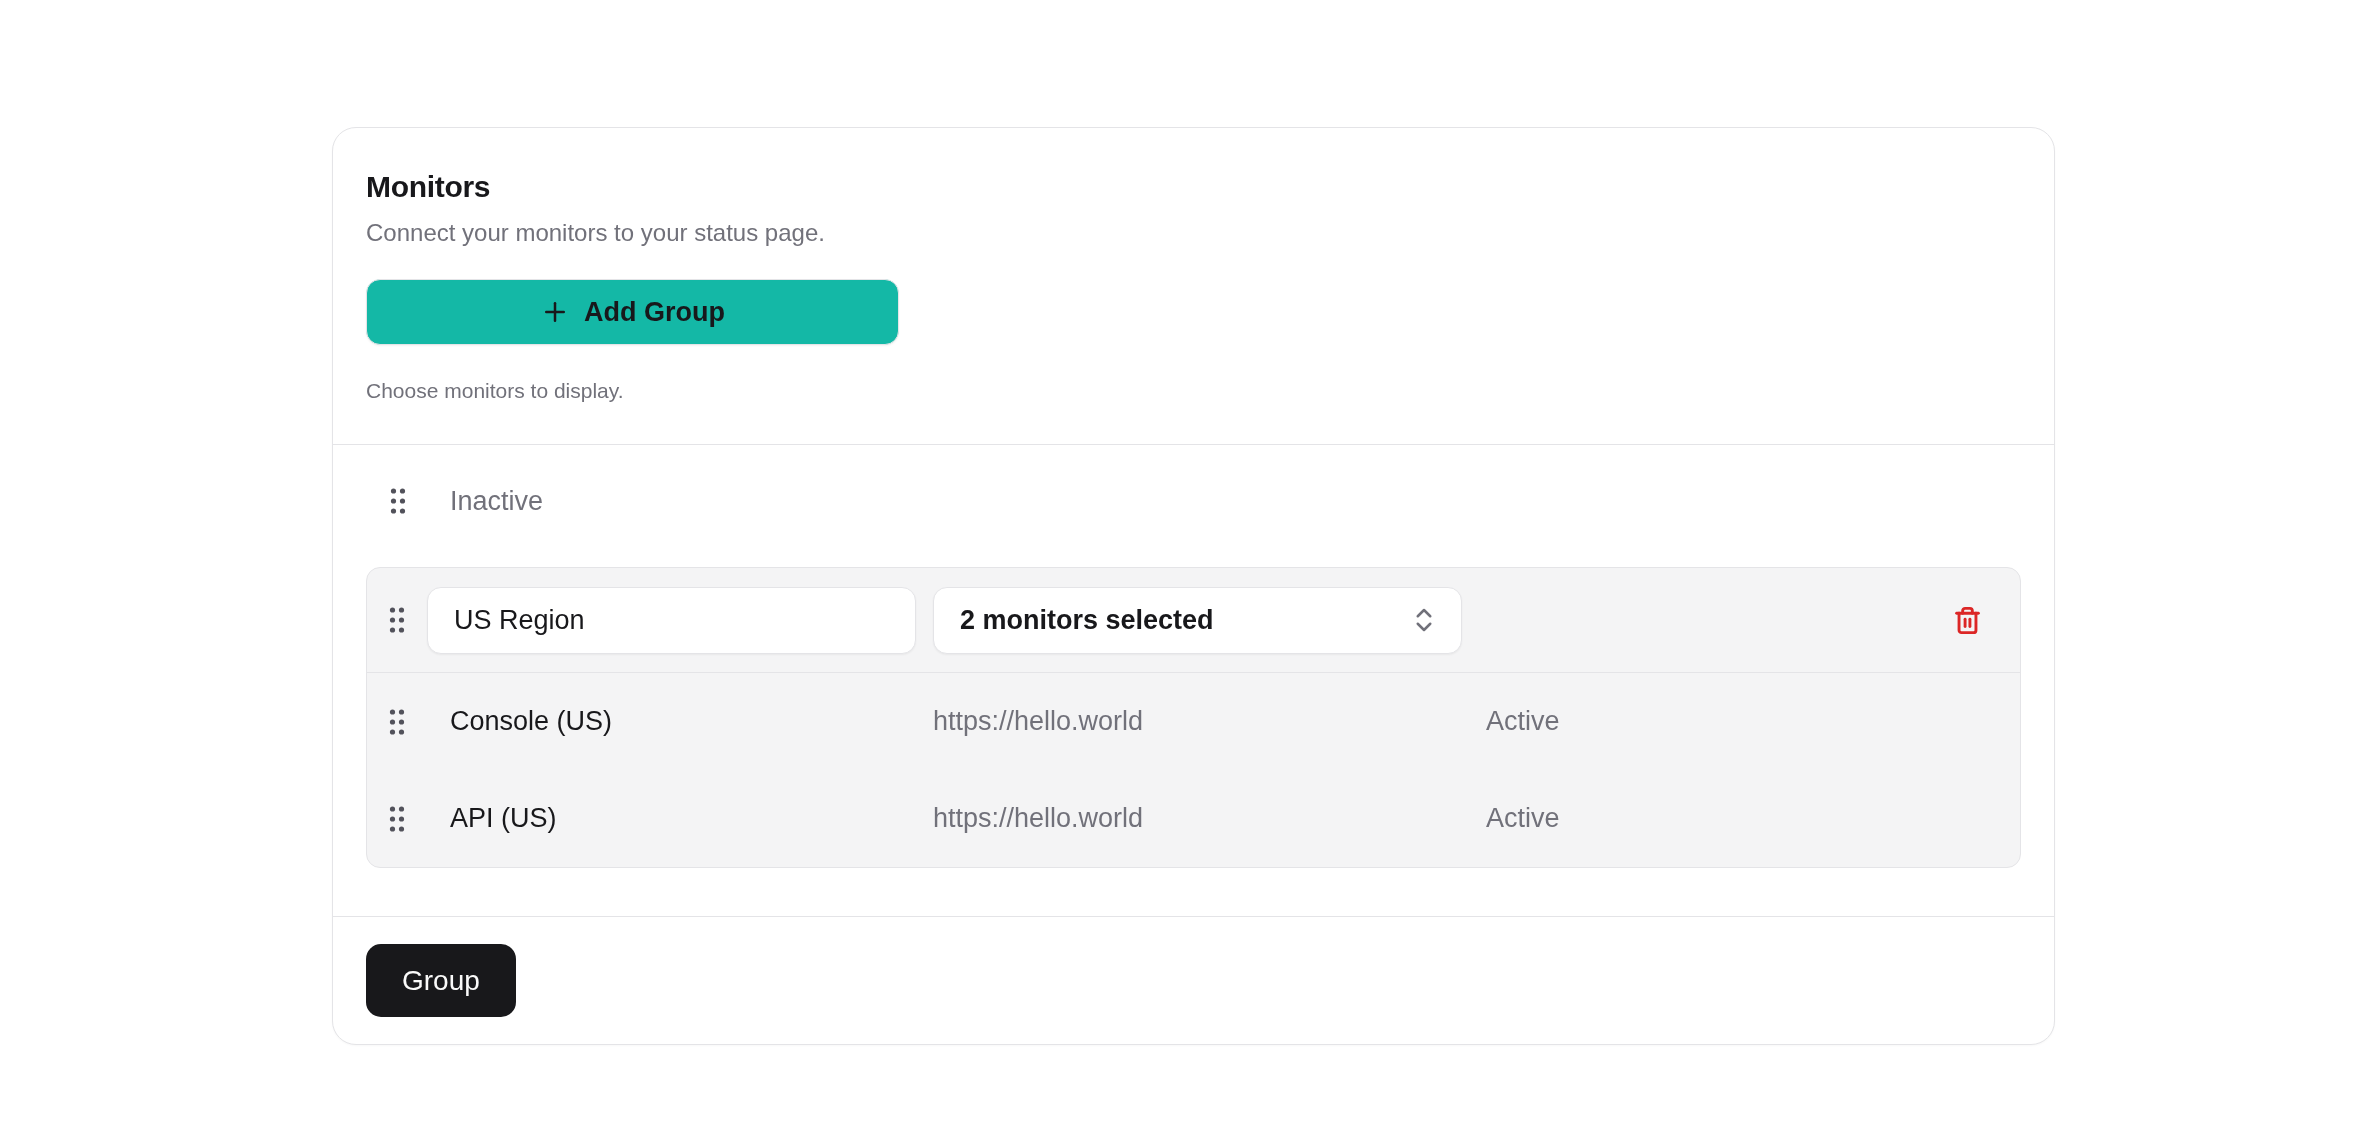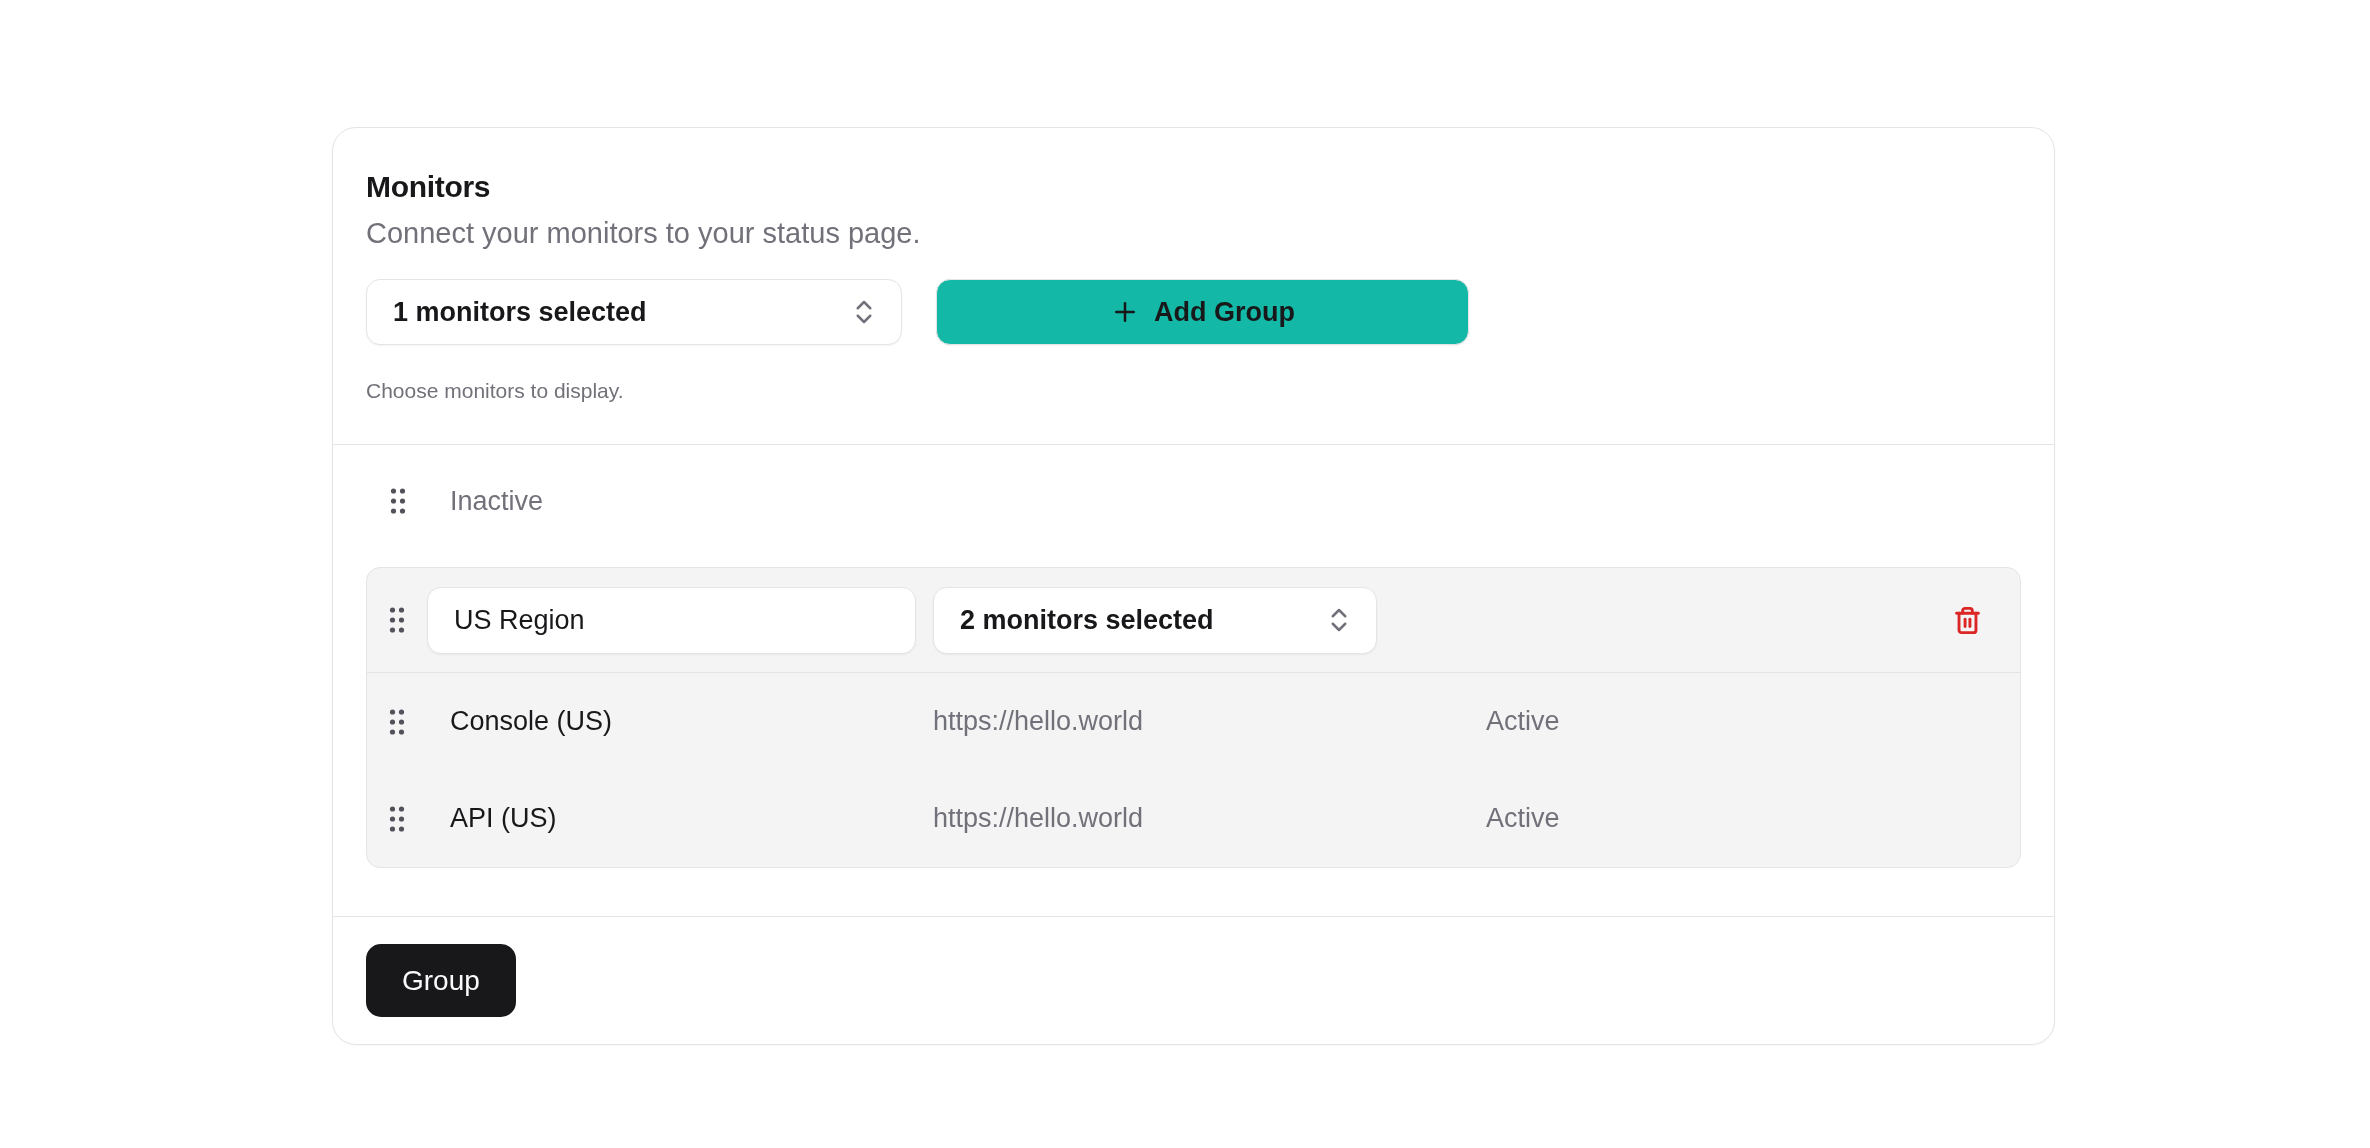"Connect your monitors to your" .subtitle { font-size: 29px -> 24px }
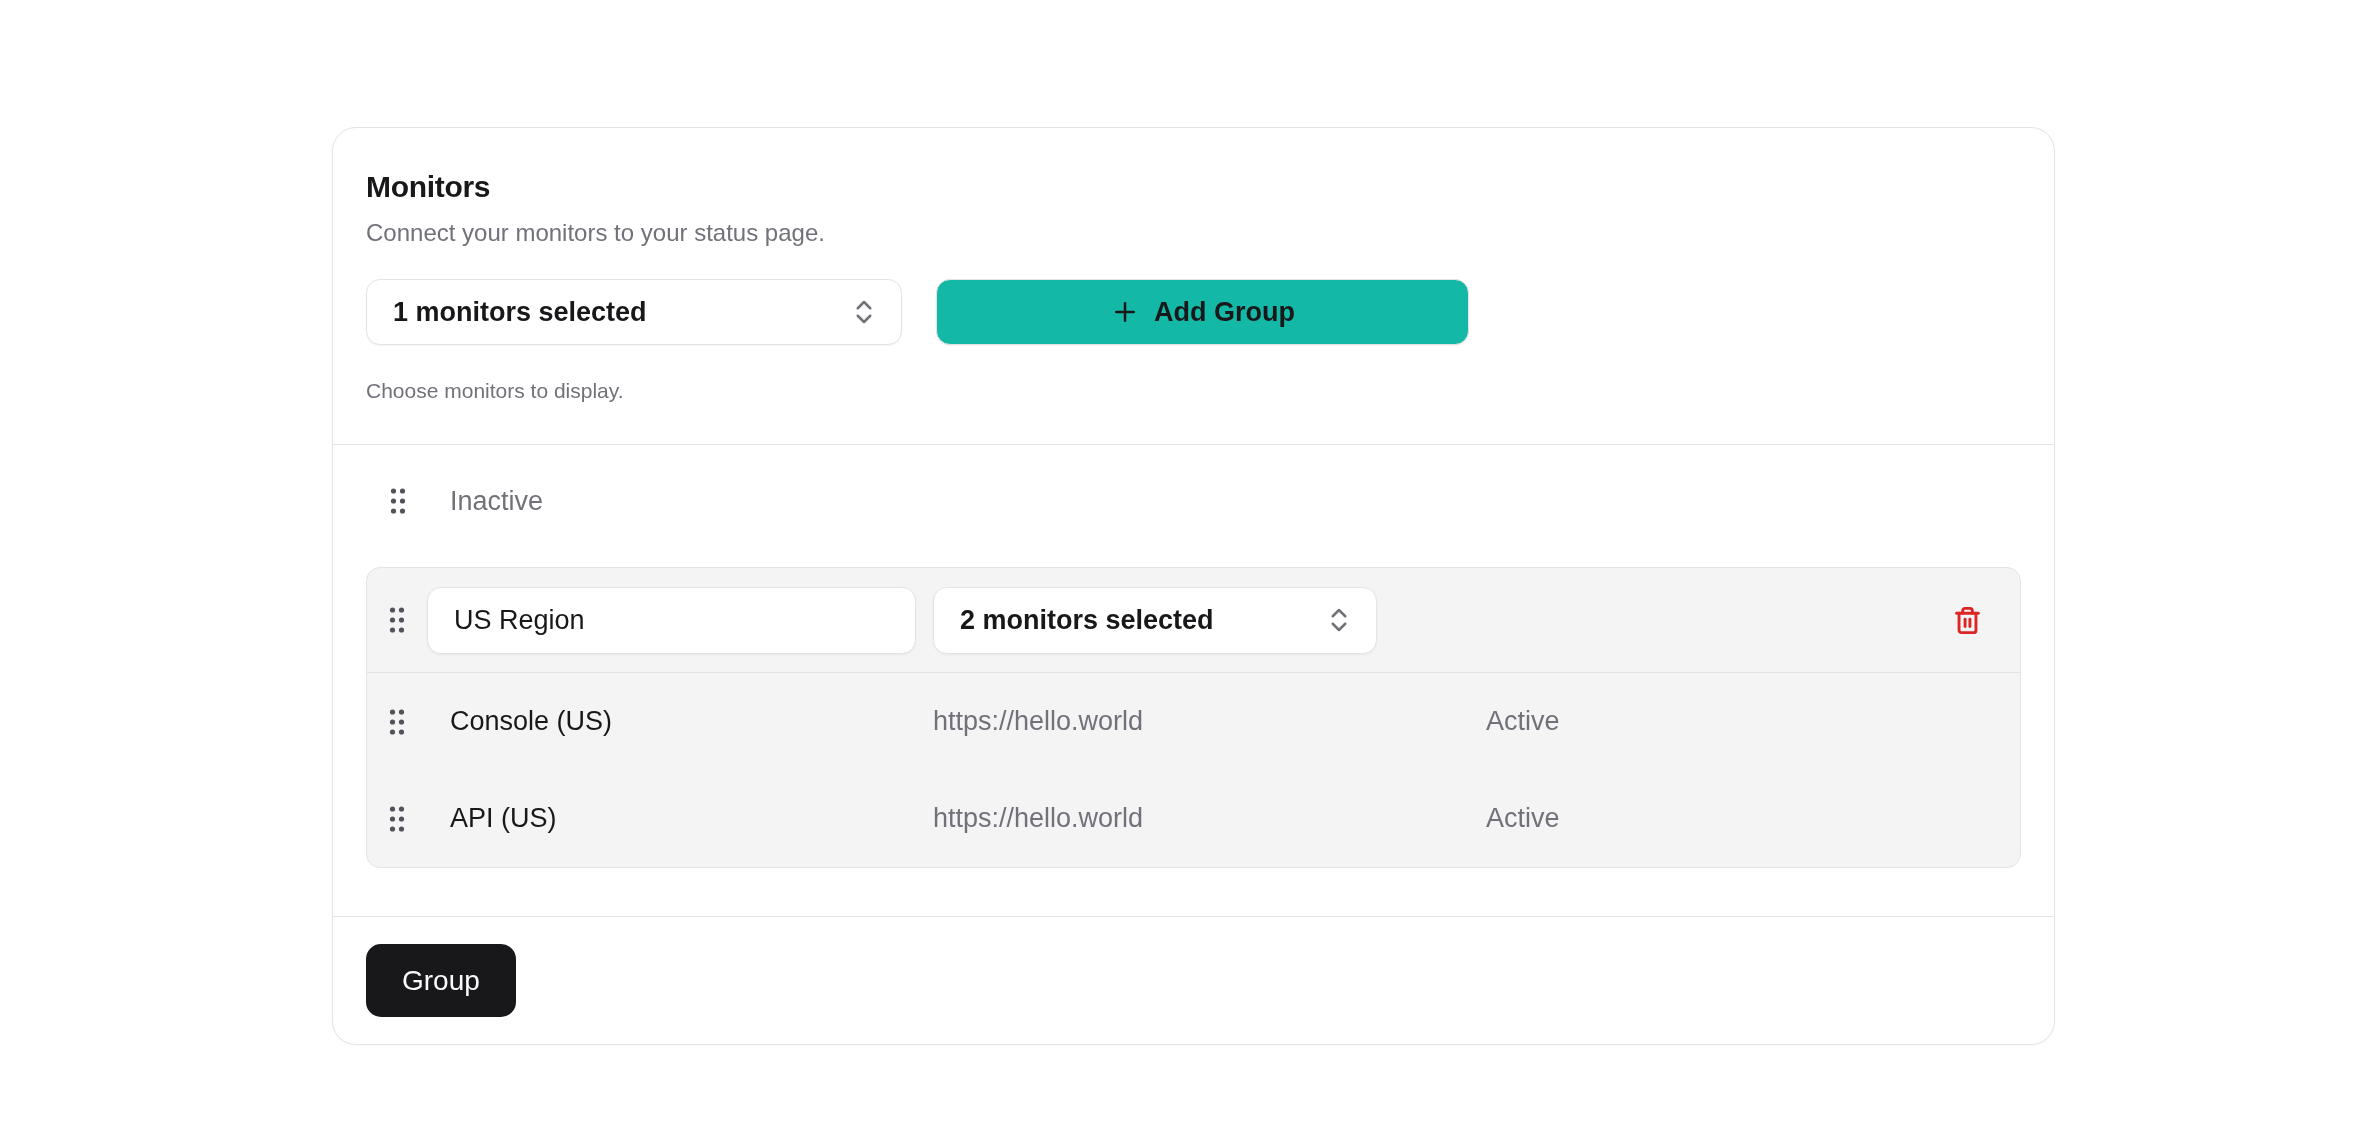"1 monitors selected" button.select-box { html: <button> <span>1 monitors selected</span> <span> <svg> <path></path> <path></path> </svg> </span> </button> -> none }
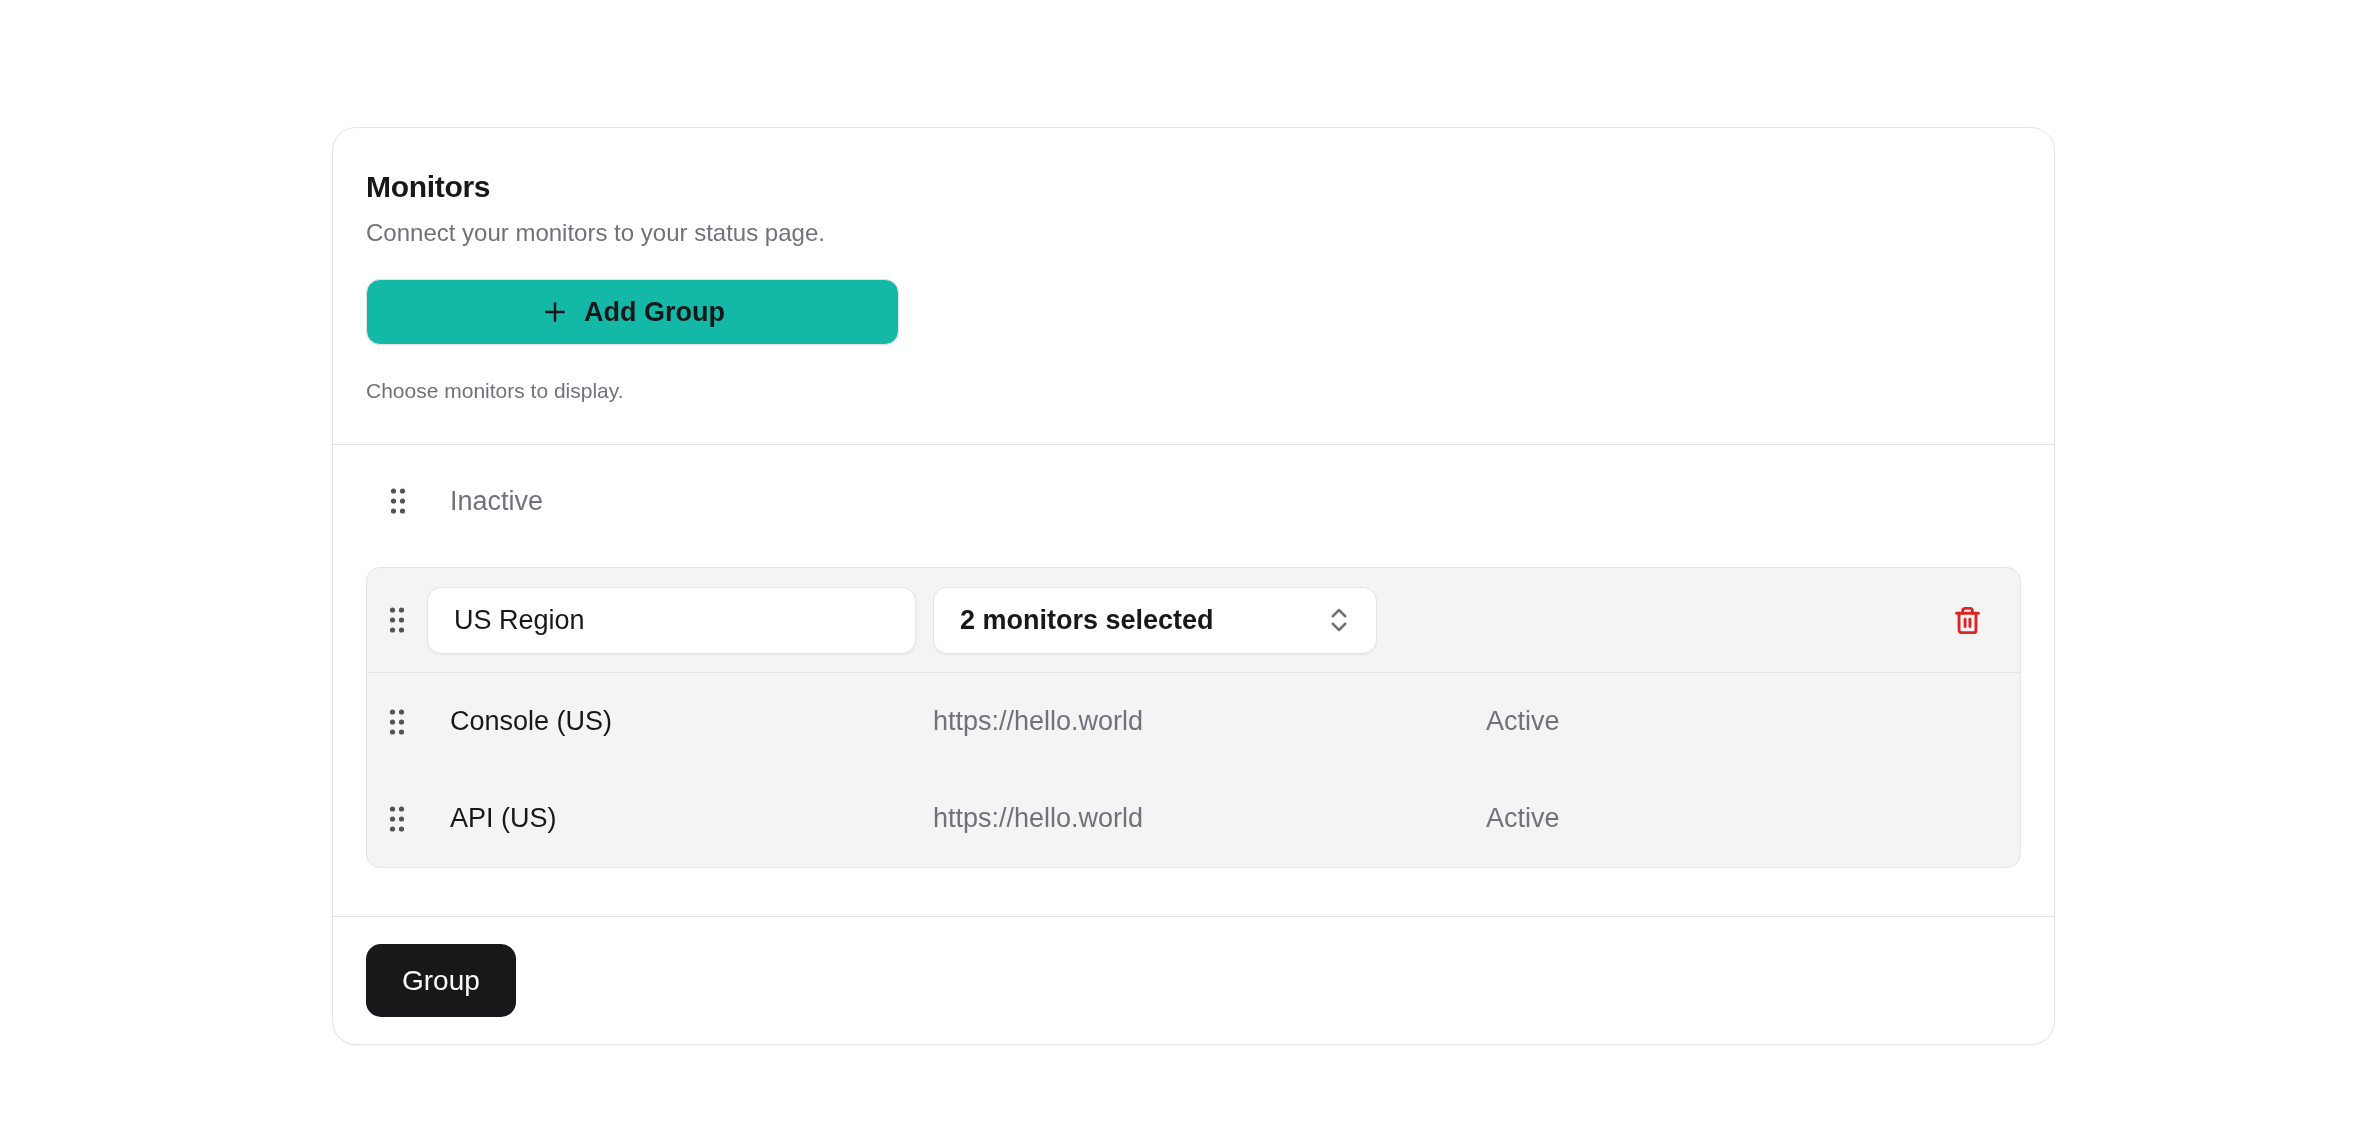"2 monitors selected" .group-select { width: 444px -> 529px }
